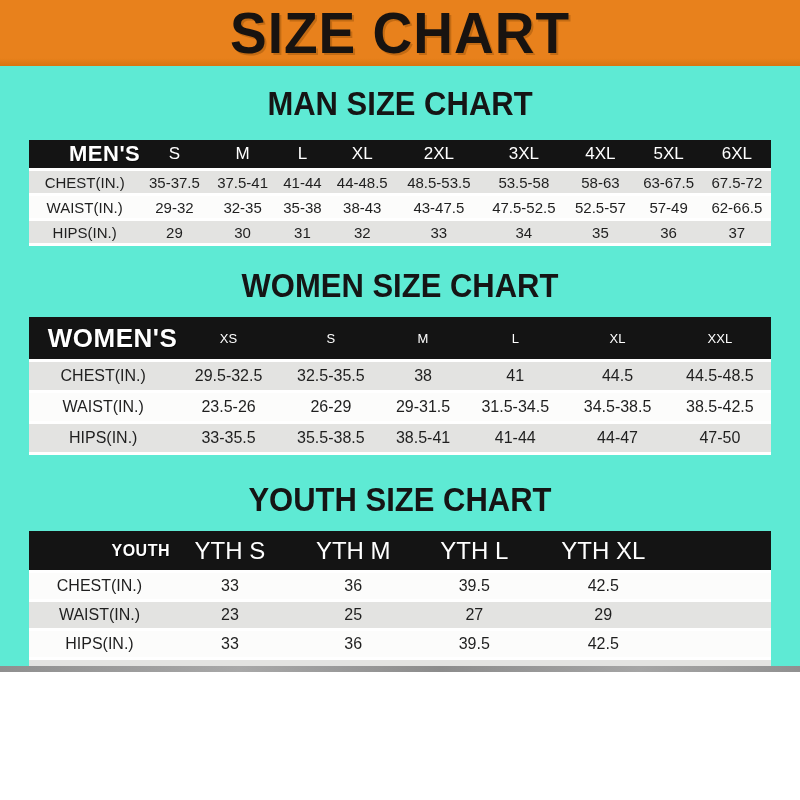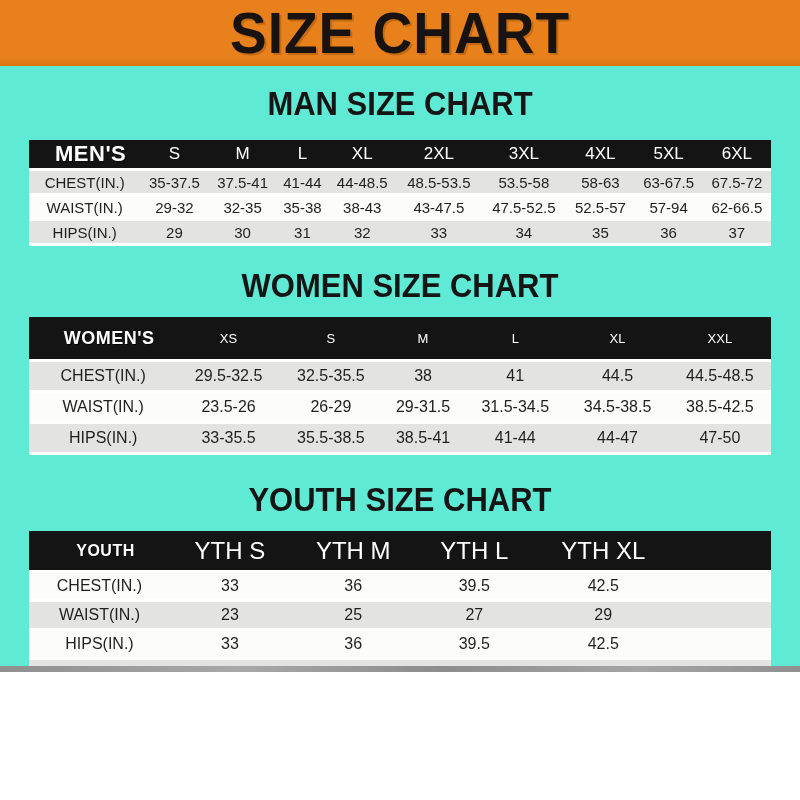"MEN'S" table.size-table thead th.header-label { text-align: center -> right }
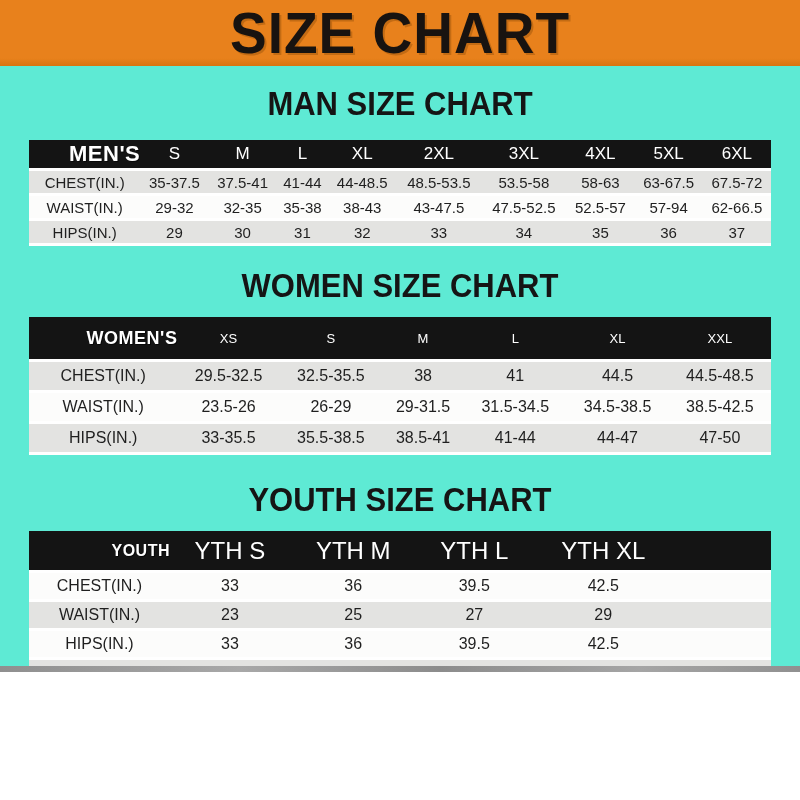"57-94" td { text: 57-94 -> 57-49 }
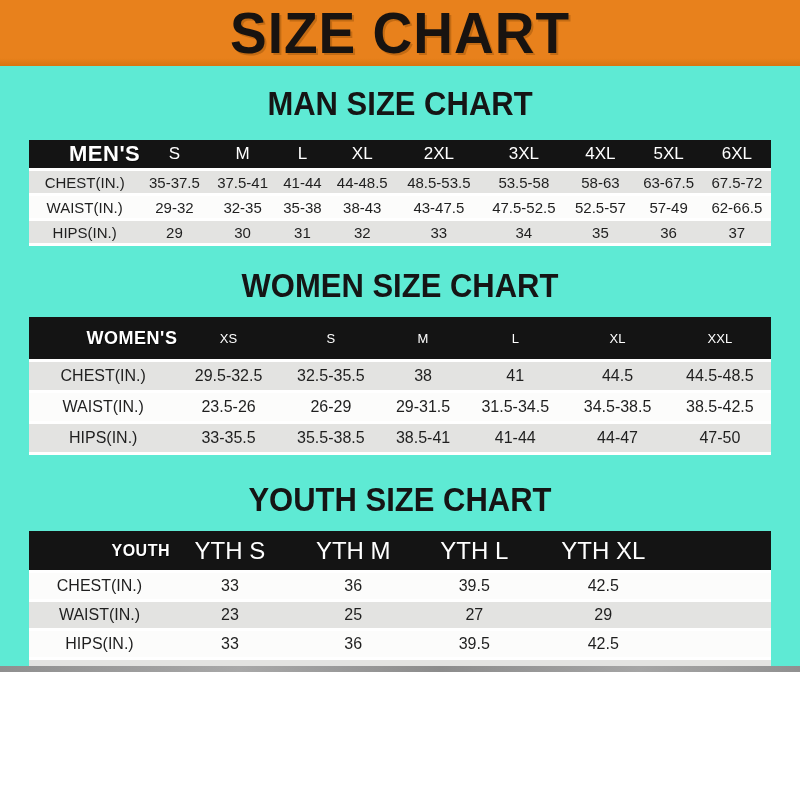"WOMEN'S" .women thead th.header-label { font-size: 18px -> 26px }
